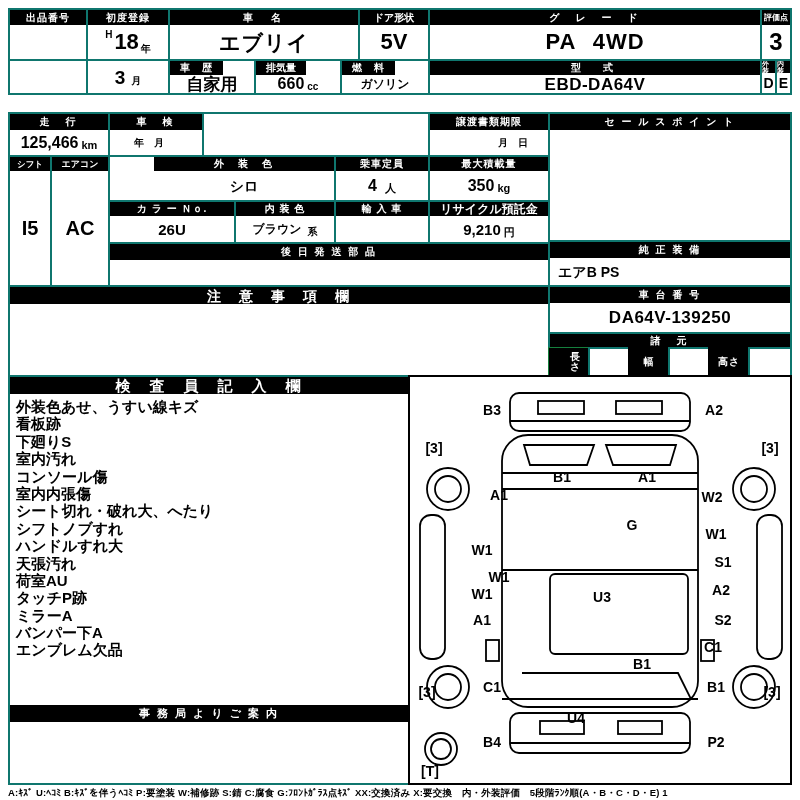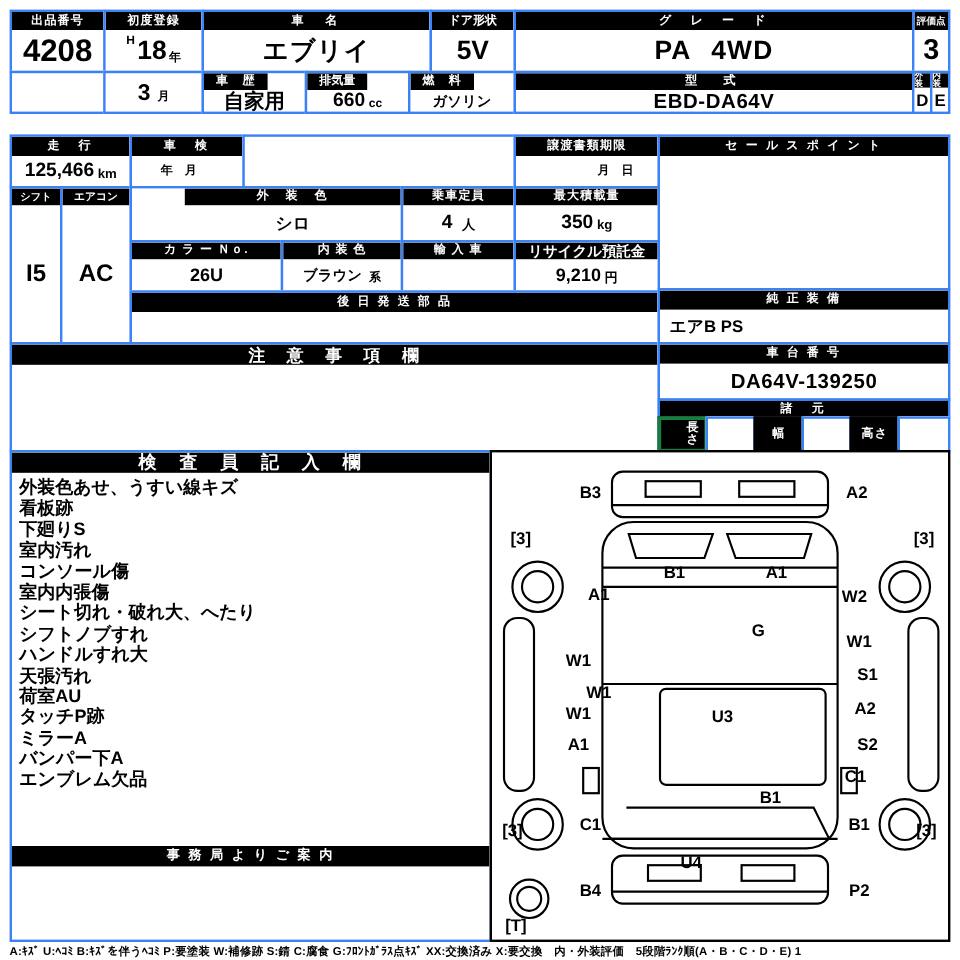"出品番号" .cell { border: 2px solid #3b82f6 -> 2px solid #0f766e }
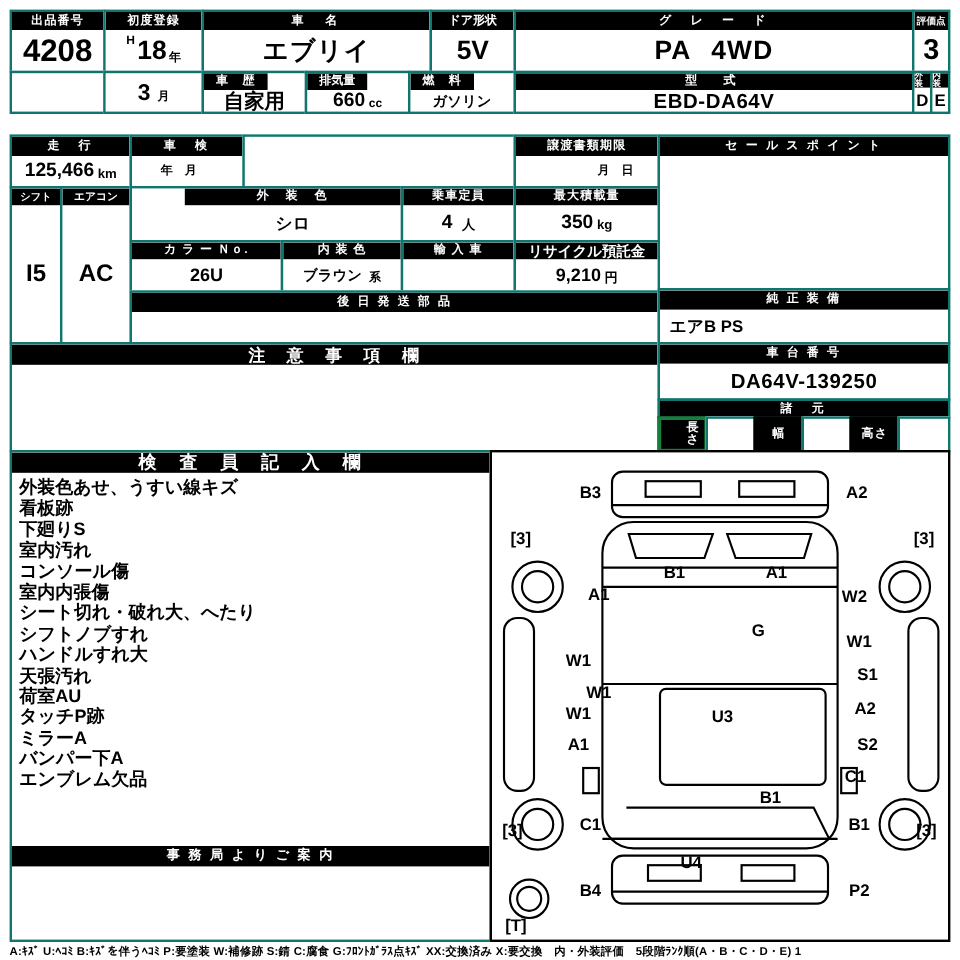"4208" div.vc { html: <div>4208</div> -> none }
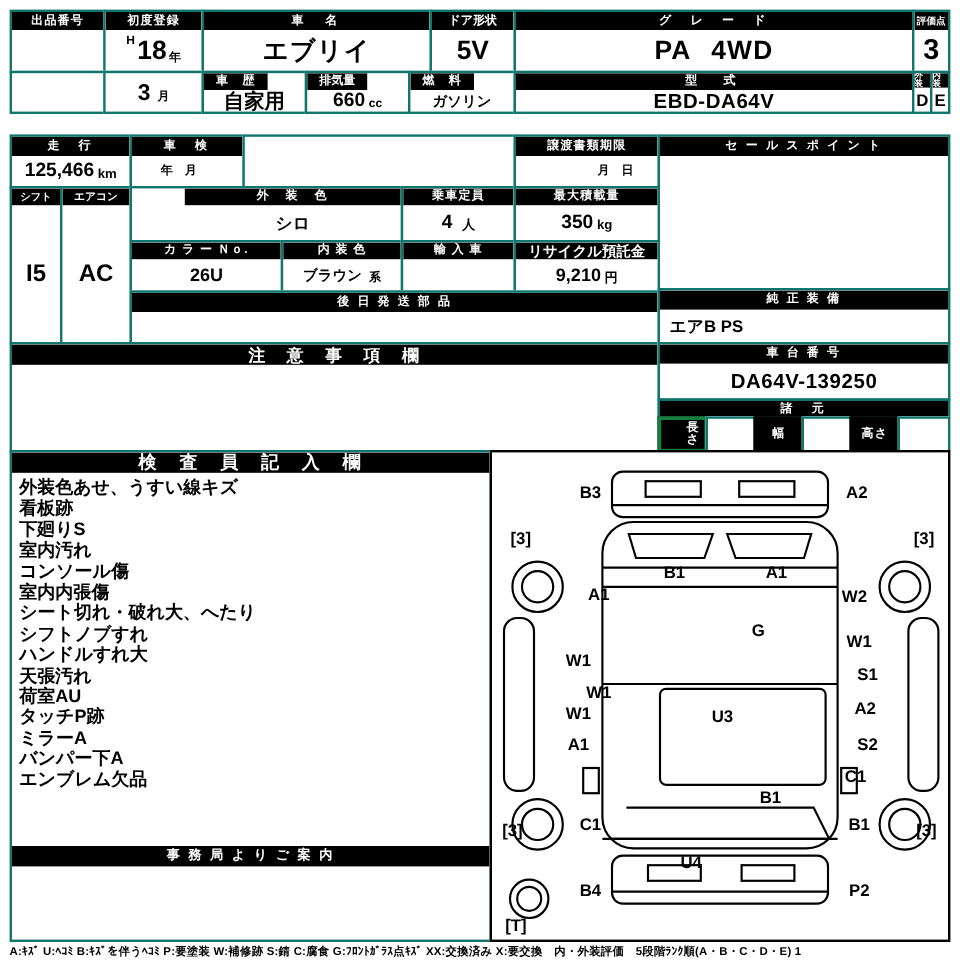"長さ" div.cell { border: 3px solid #15803d -> 1px solid #15803d }
